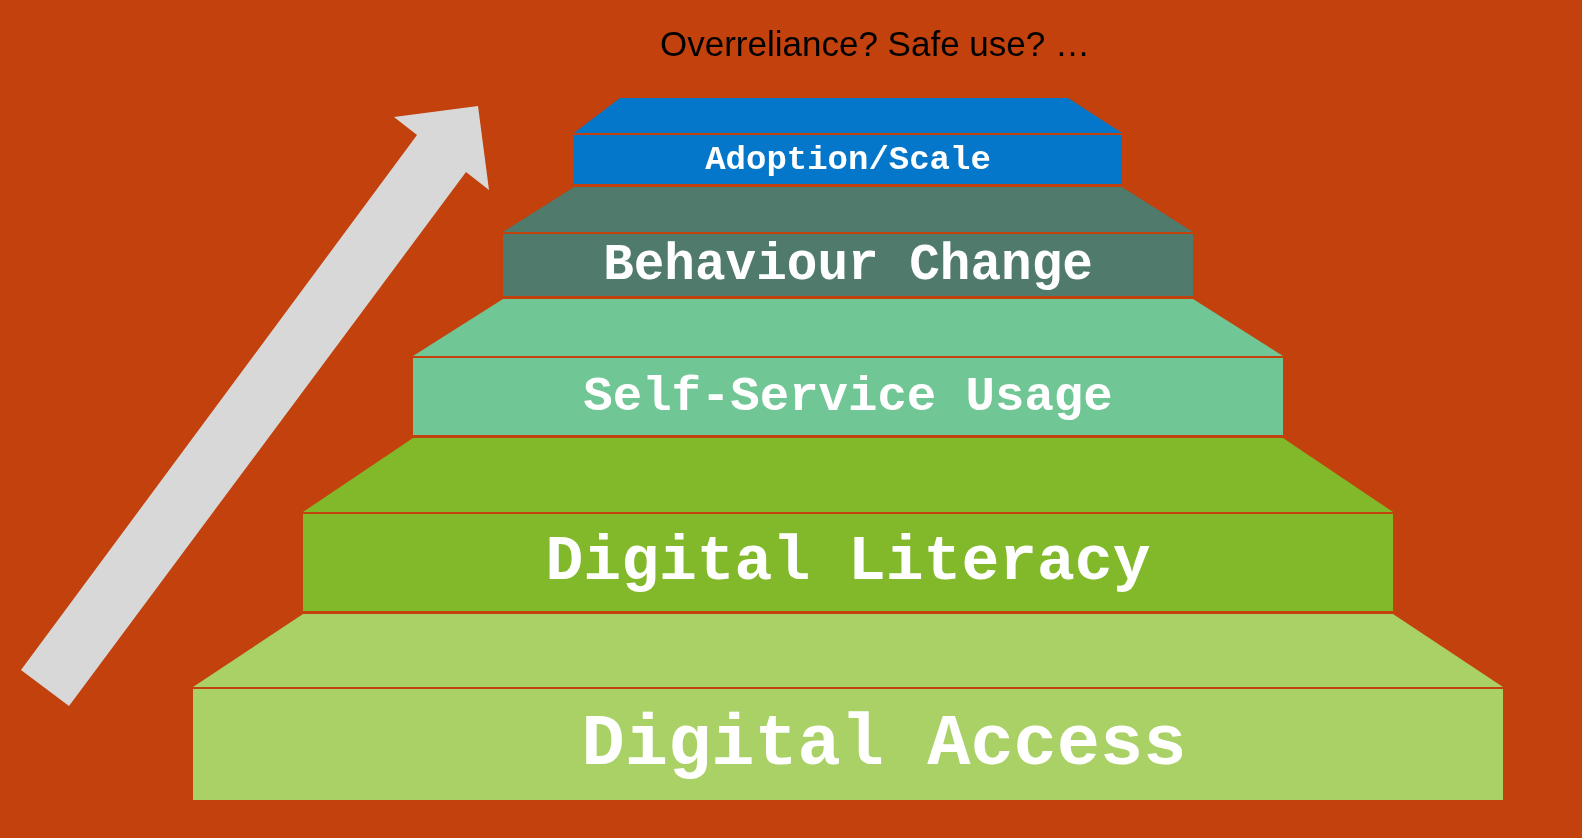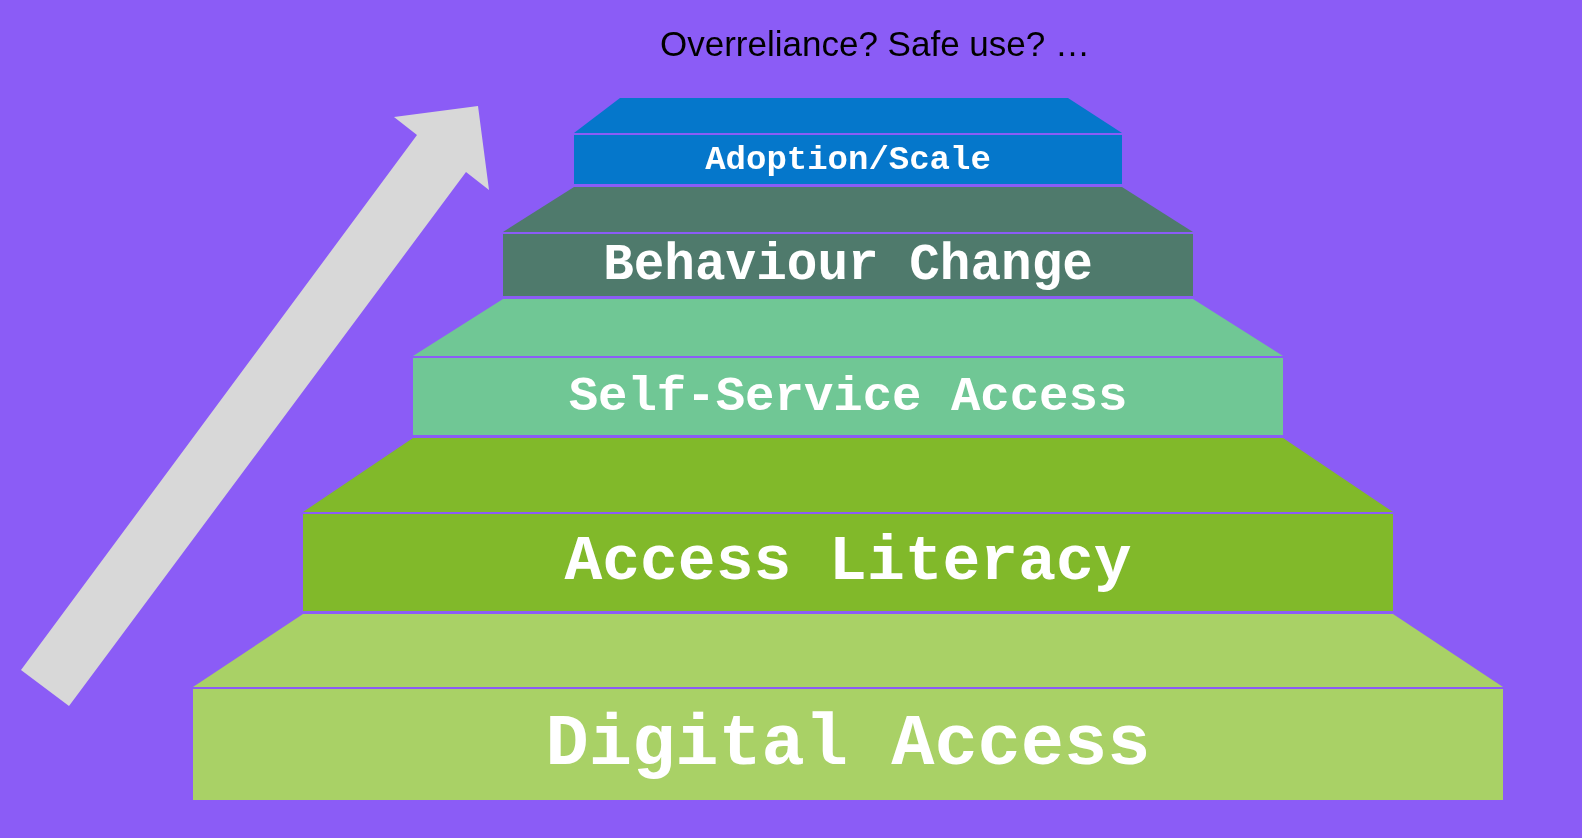"Overreliance? Safe use? …" .slide { background: #8b5cf6 -> #c2410c }
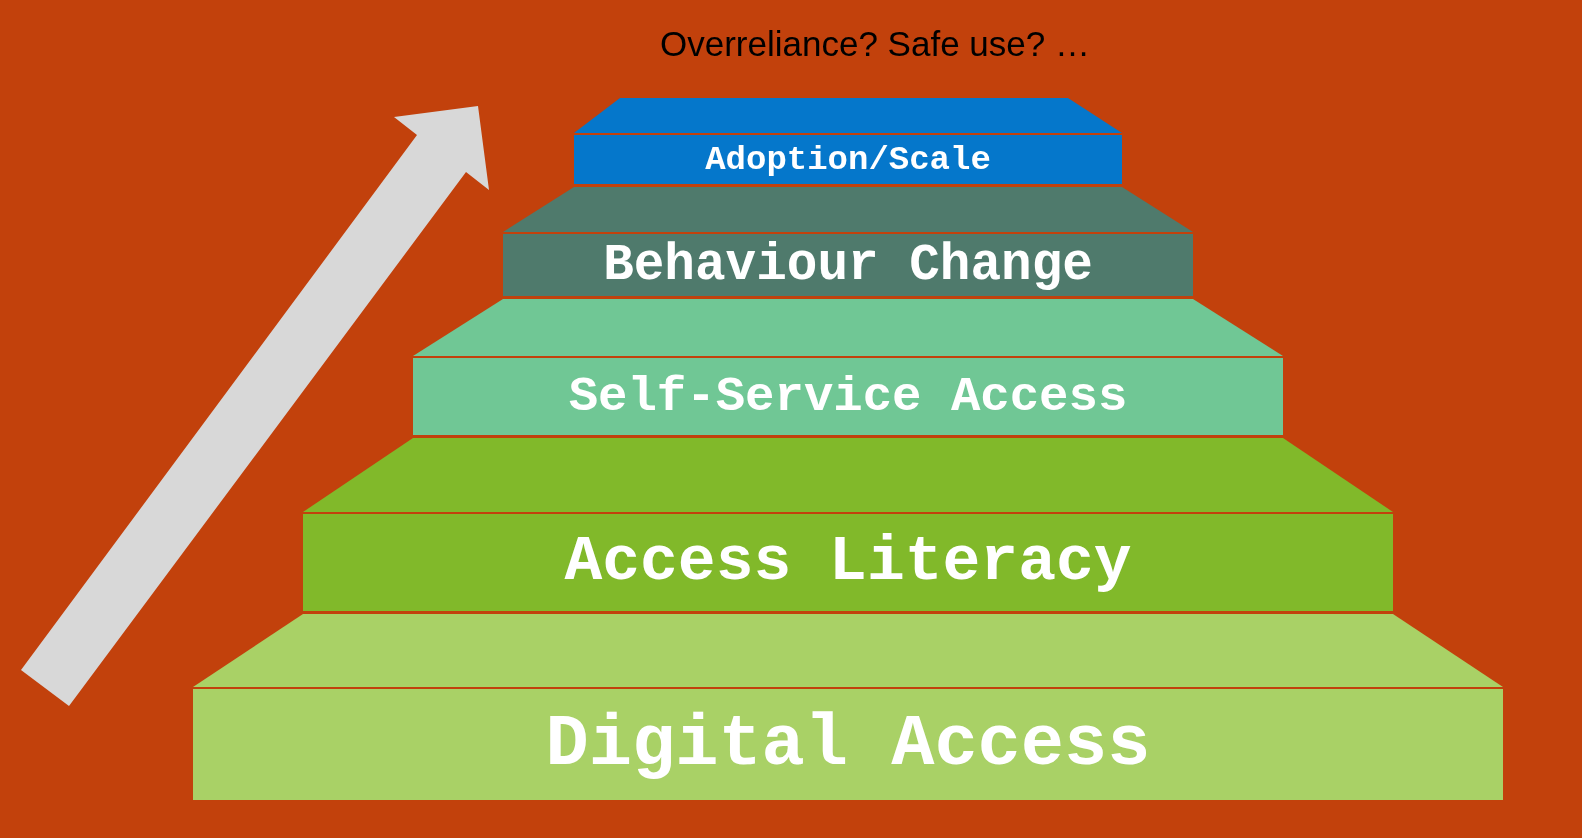"Self-Service Access" div.step-label { text: Access -> Usage }
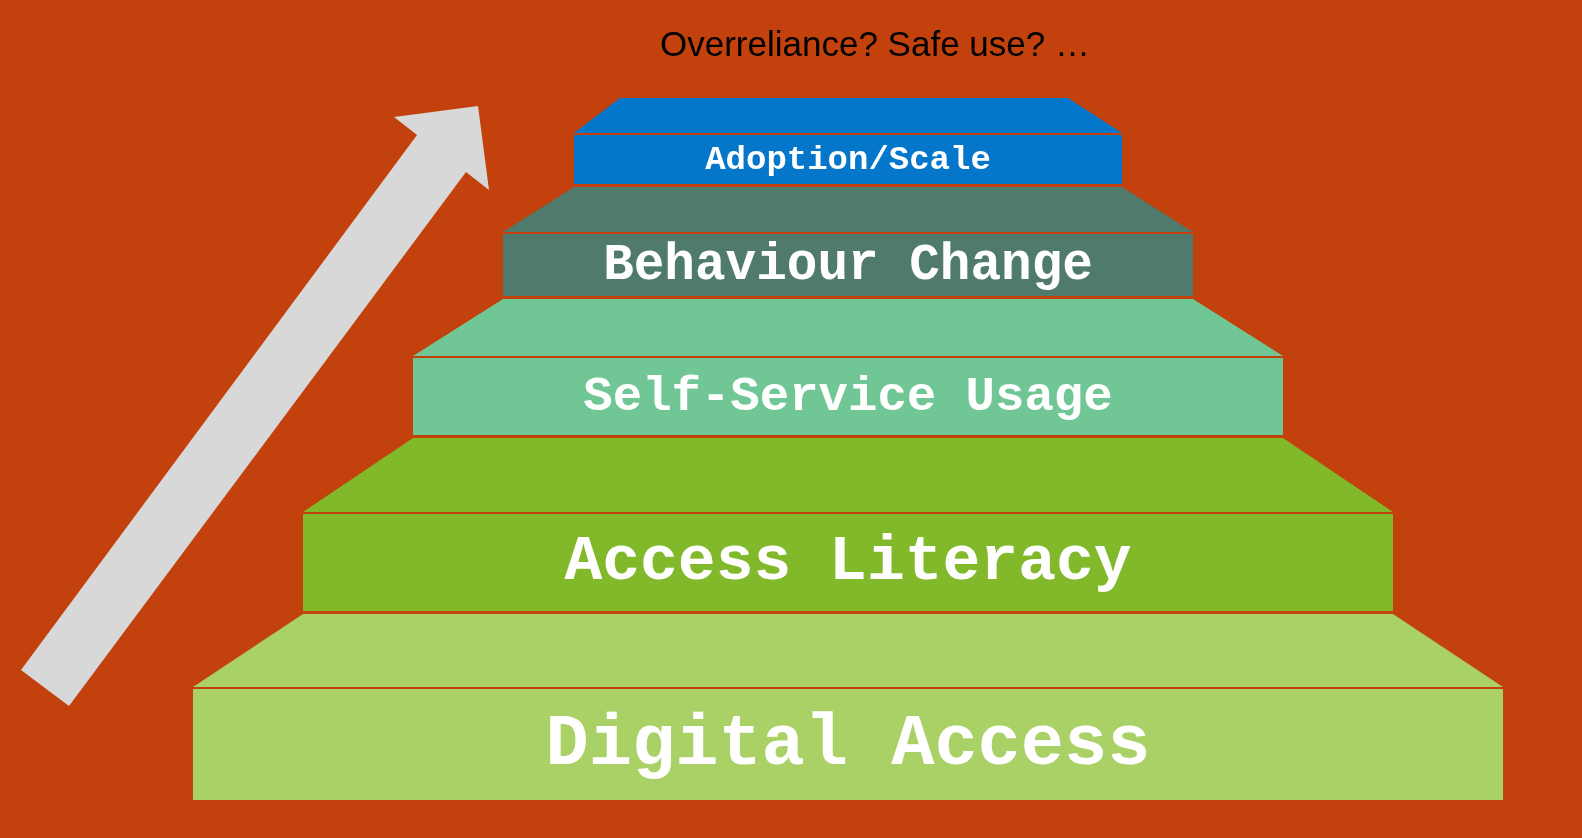"Access Literacy" div.step-label { text: Access -> Digital }
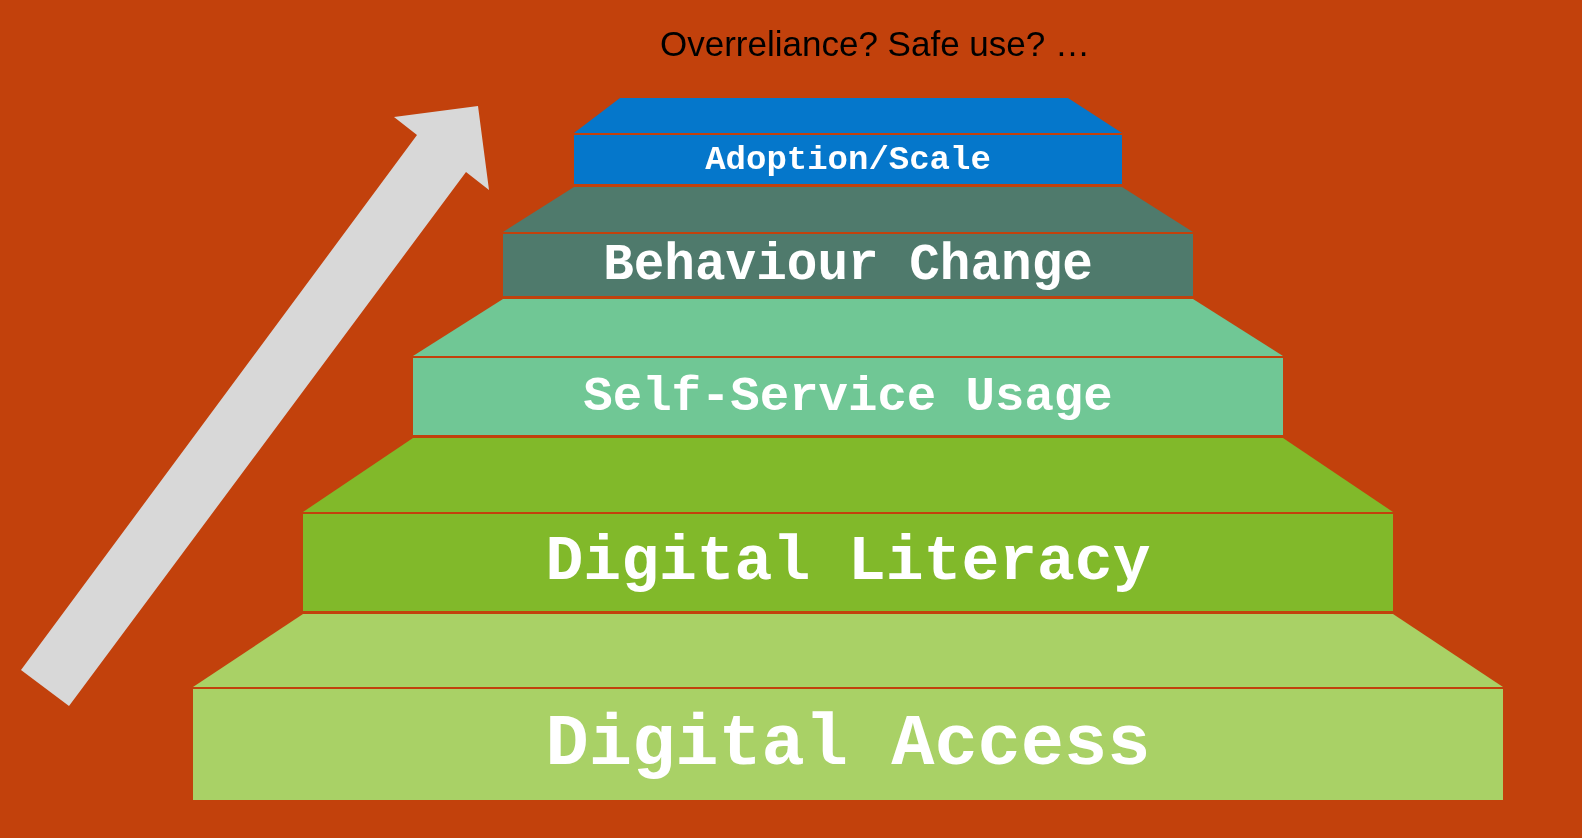"Digital Access" .lbl-access { padding-left: none -> 36px }
